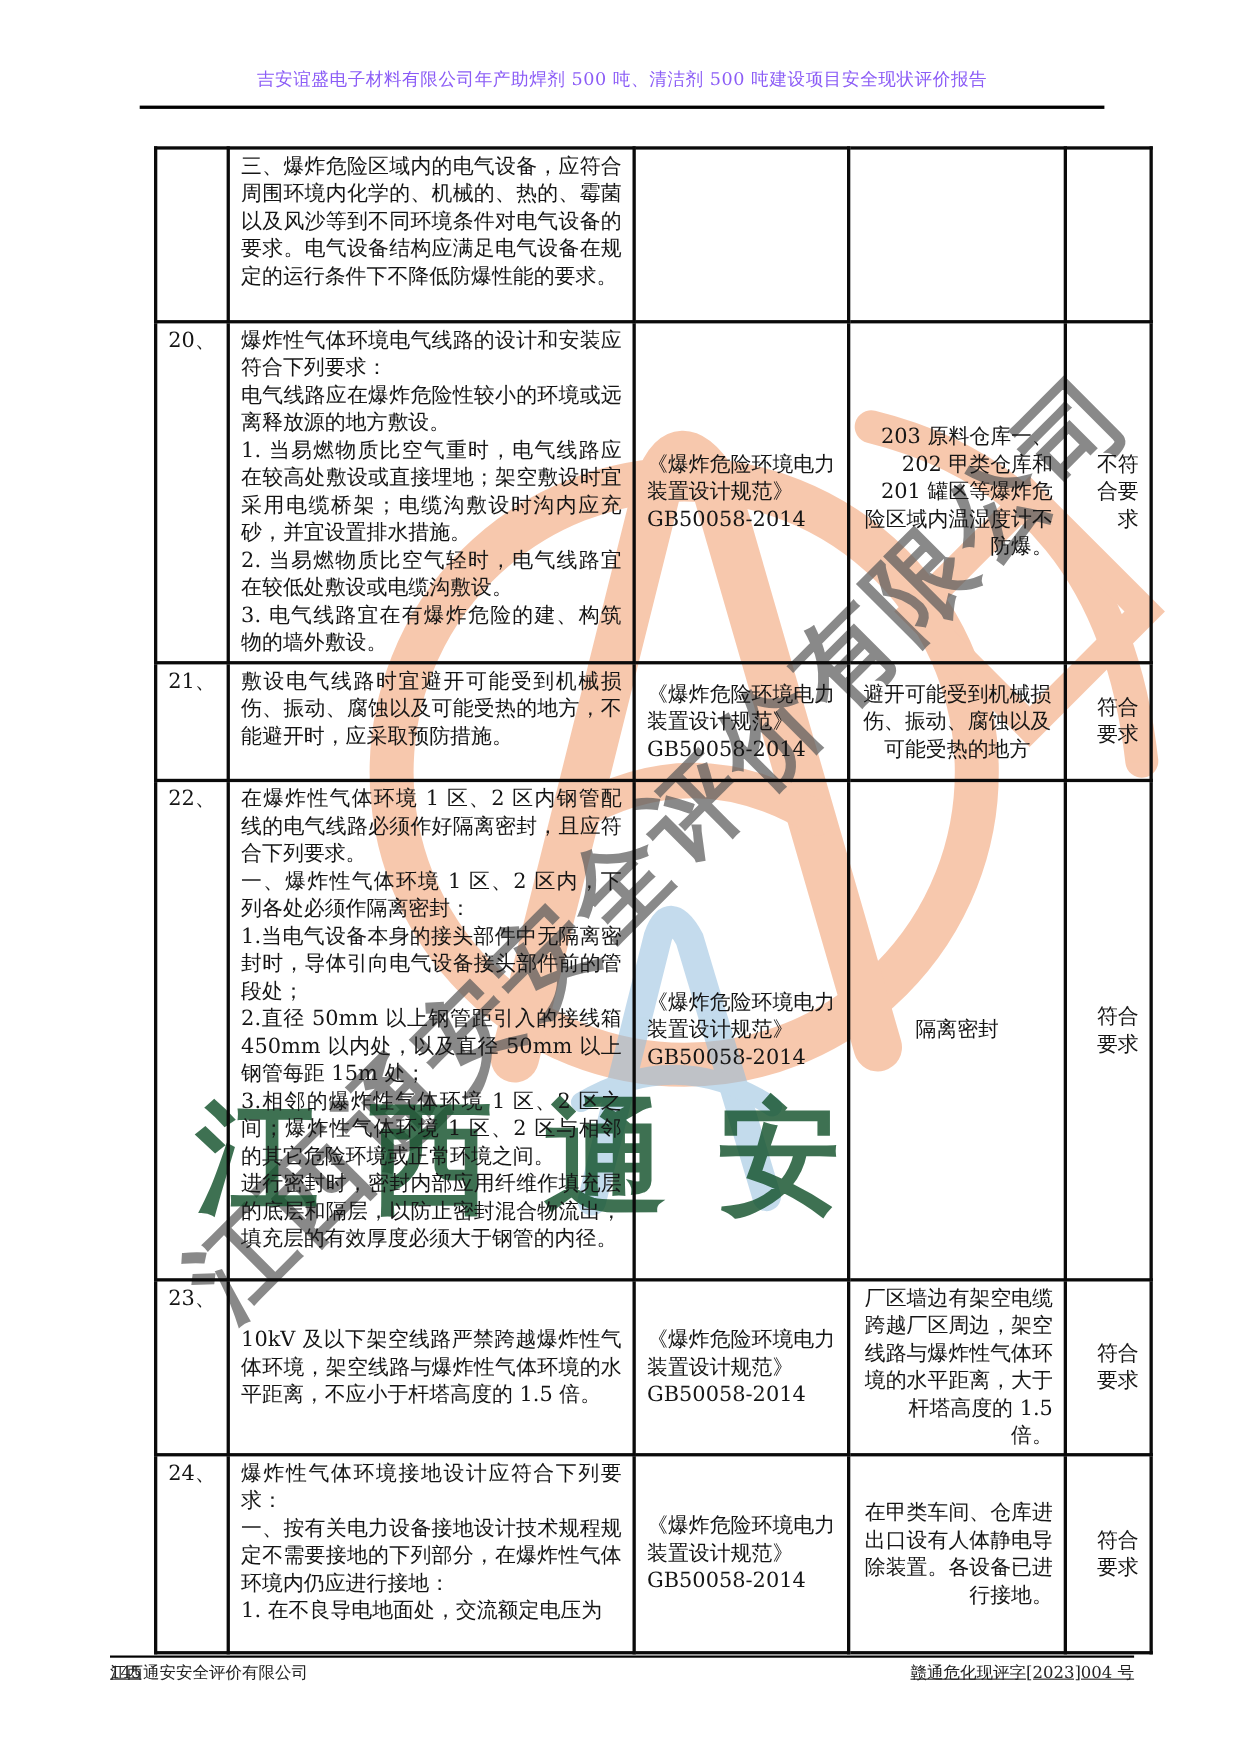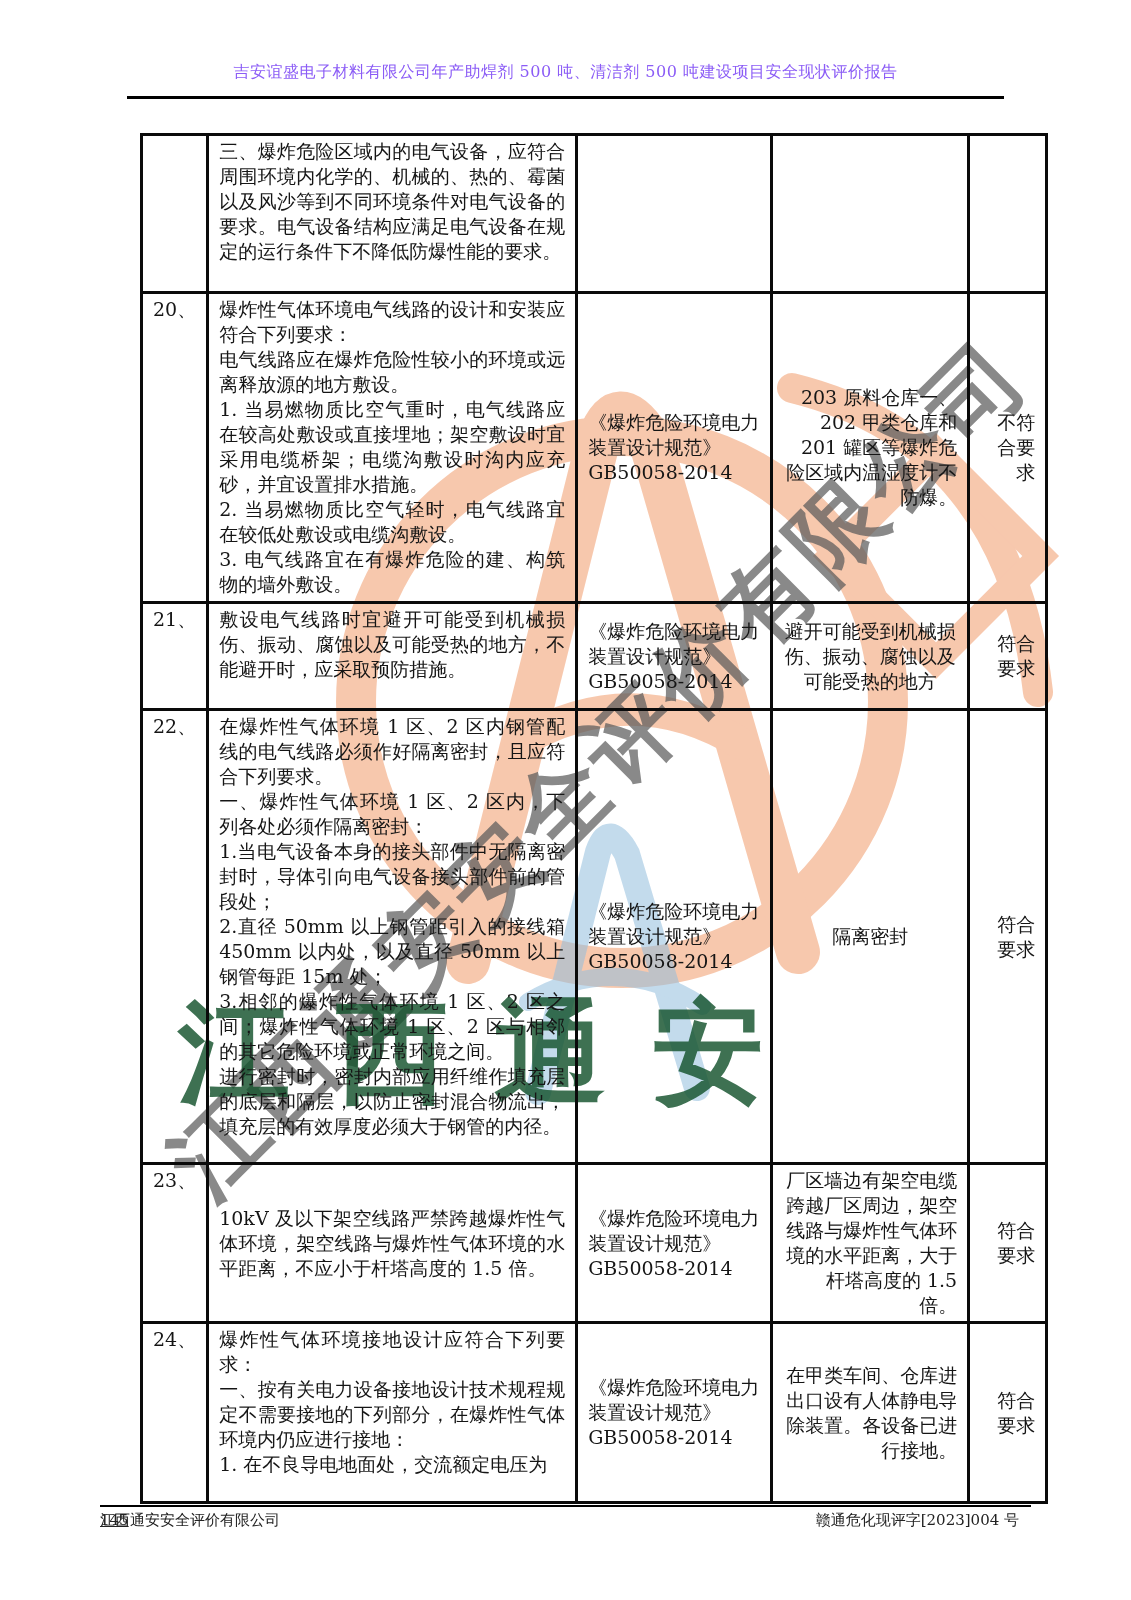"赣通危化现评字[2023]004 号" .footer .f-right { right: 12px -> 0; text-decoration: none -> underline }
